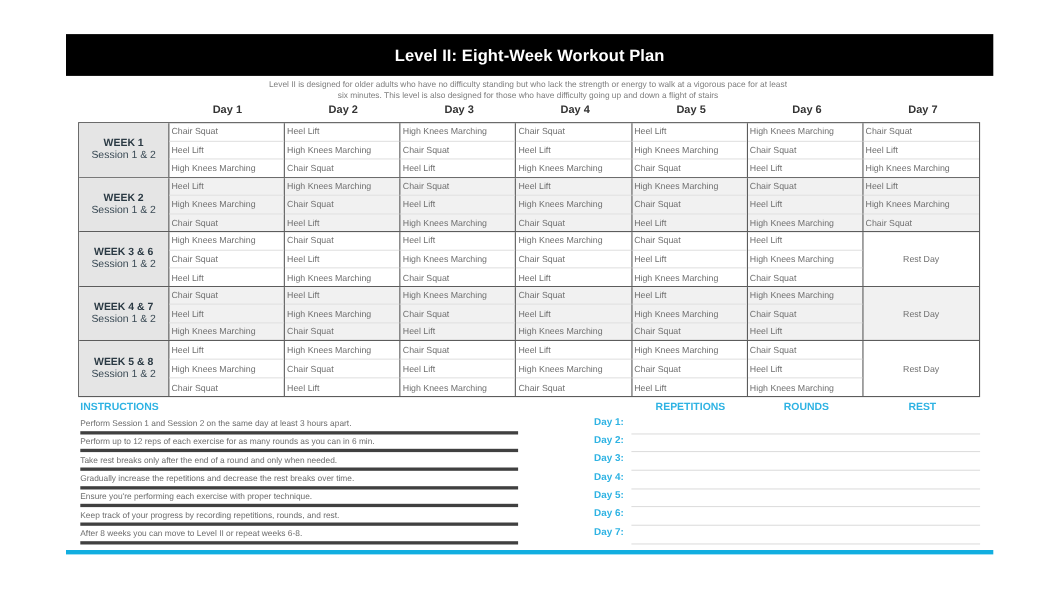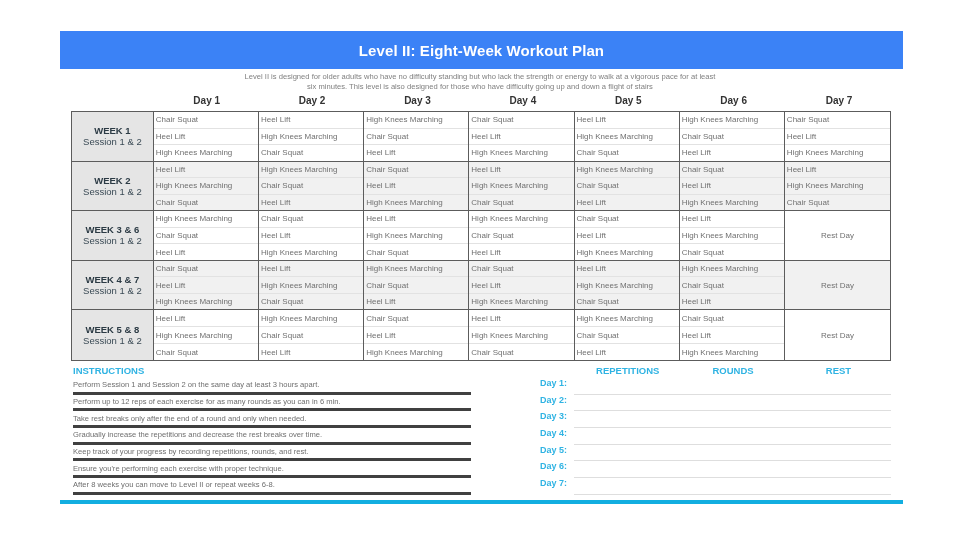"Level II: Eight-Week Workout Plan" .banner { background: #3b82f6 -> #000000 }
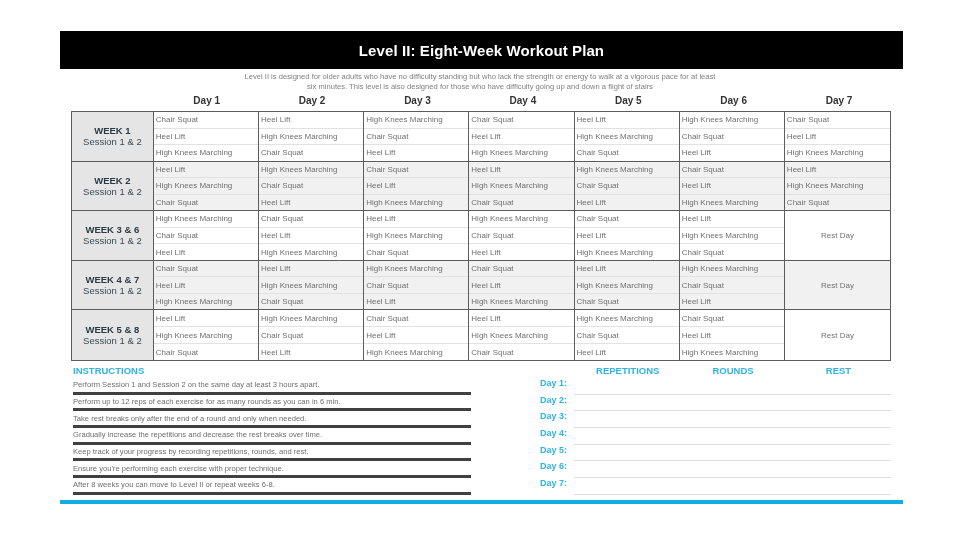"Keep track of your progress" div.instr-item { order: before "Ensure you're performing each exercise" -> after "Ensure you're performing each exercise" }
